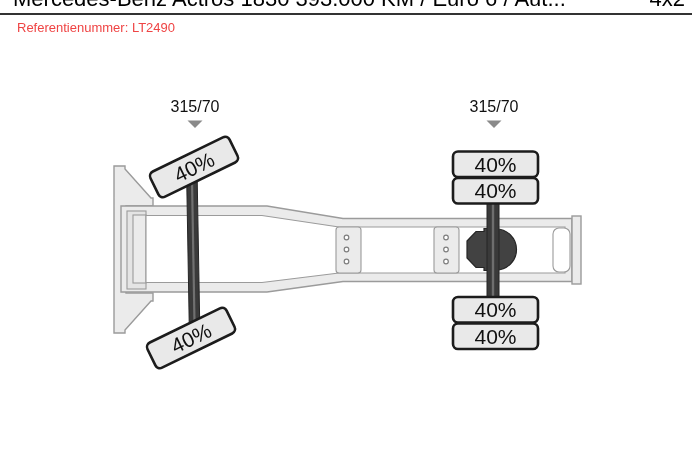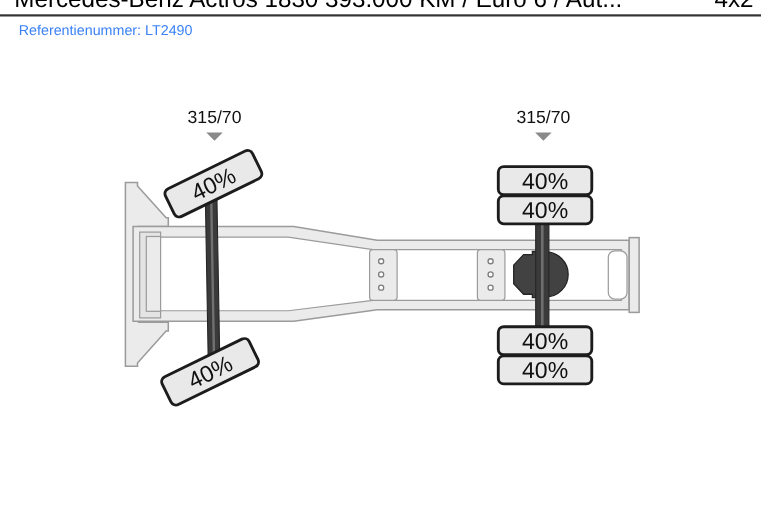"Referentienummer: LT2490" #ref-line { color: #3b82f6 -> #ef4444 }
